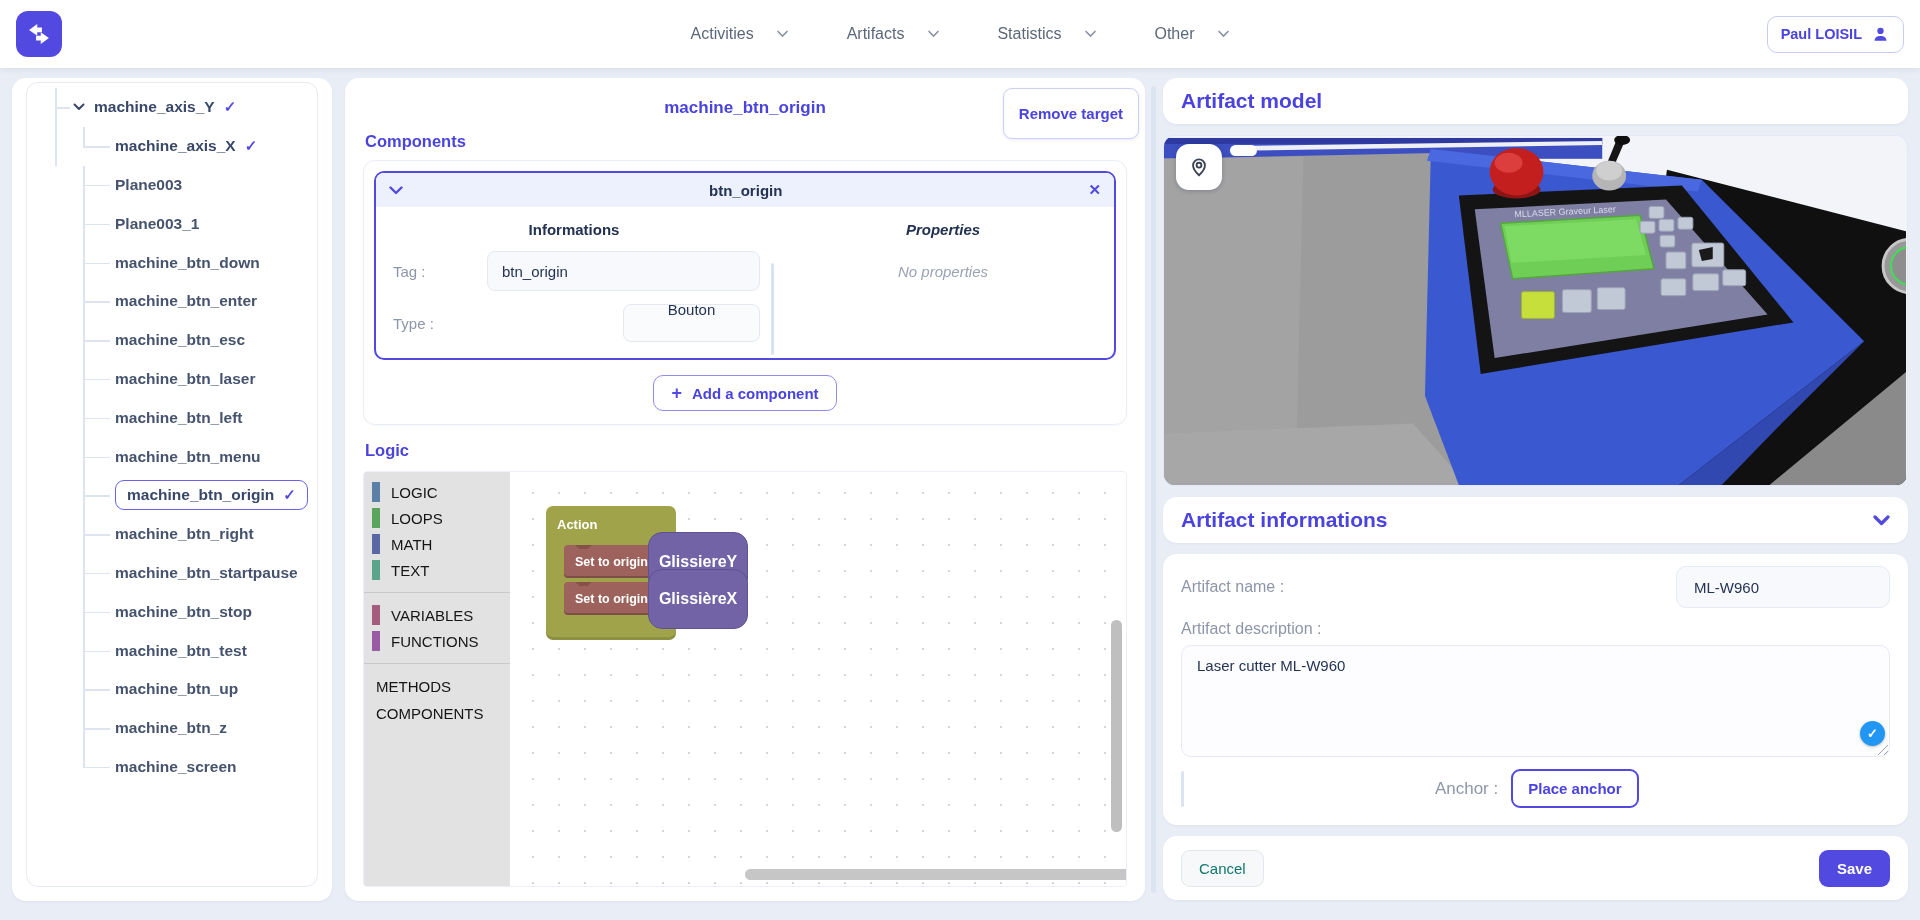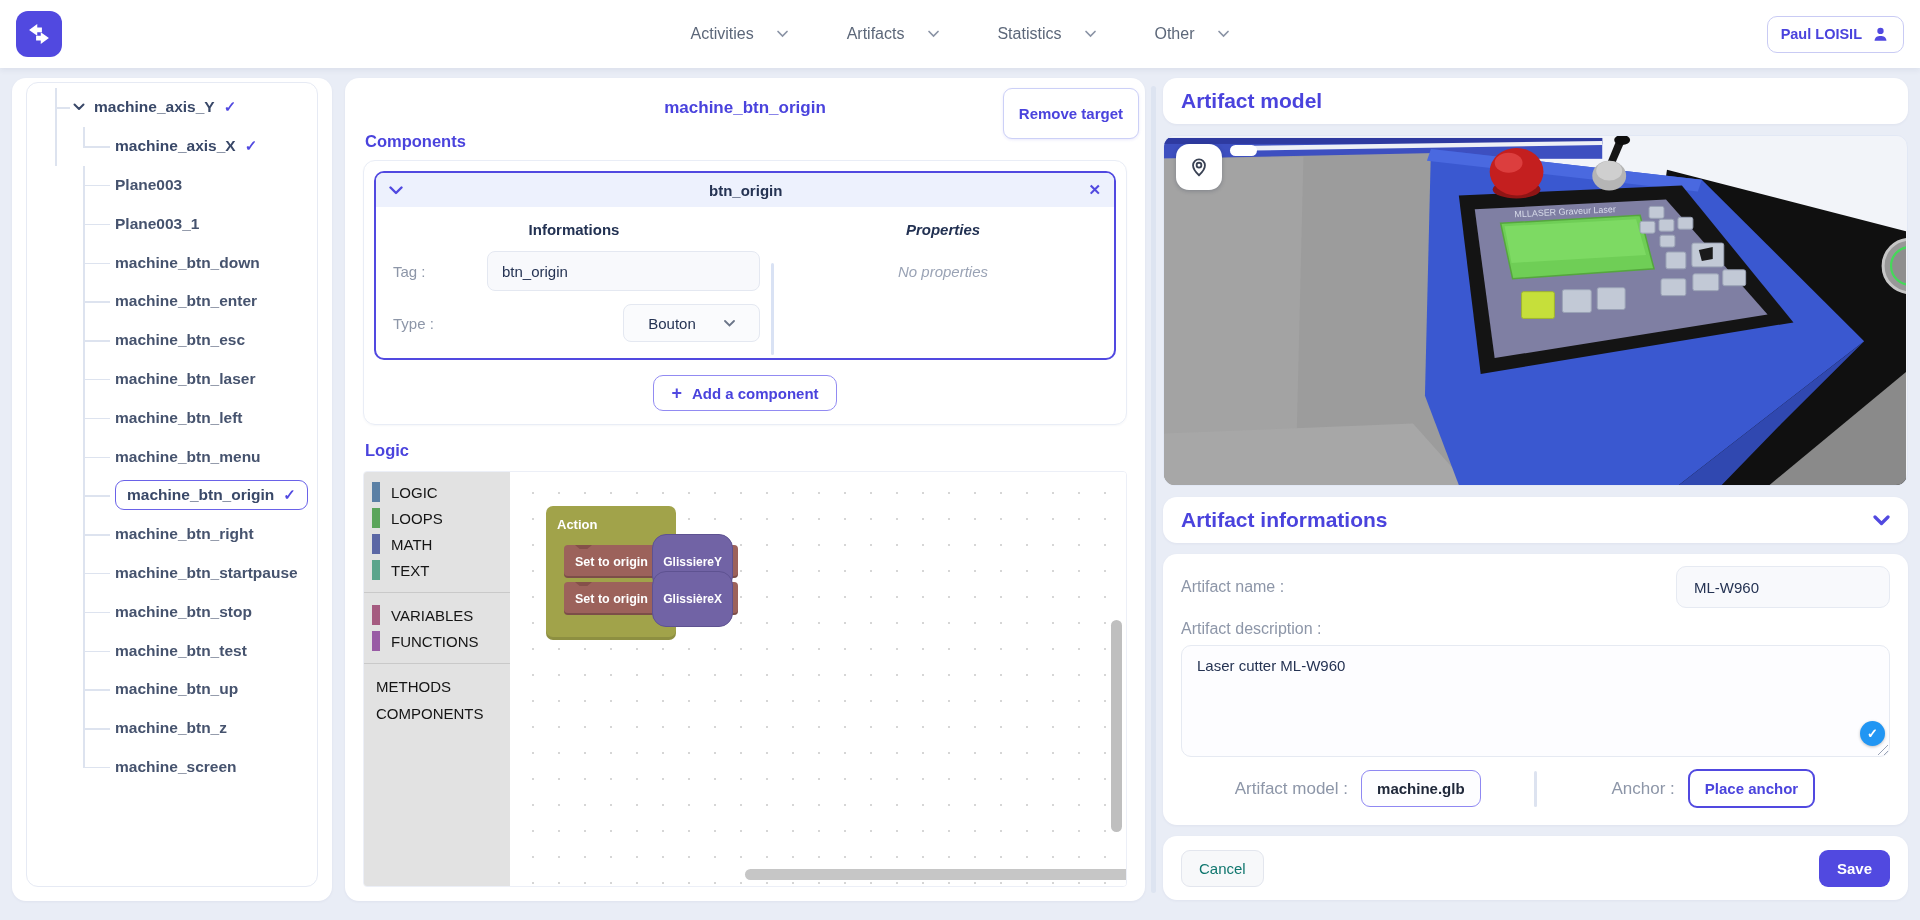"Bouton" .type-select { flex-direction: none -> column }
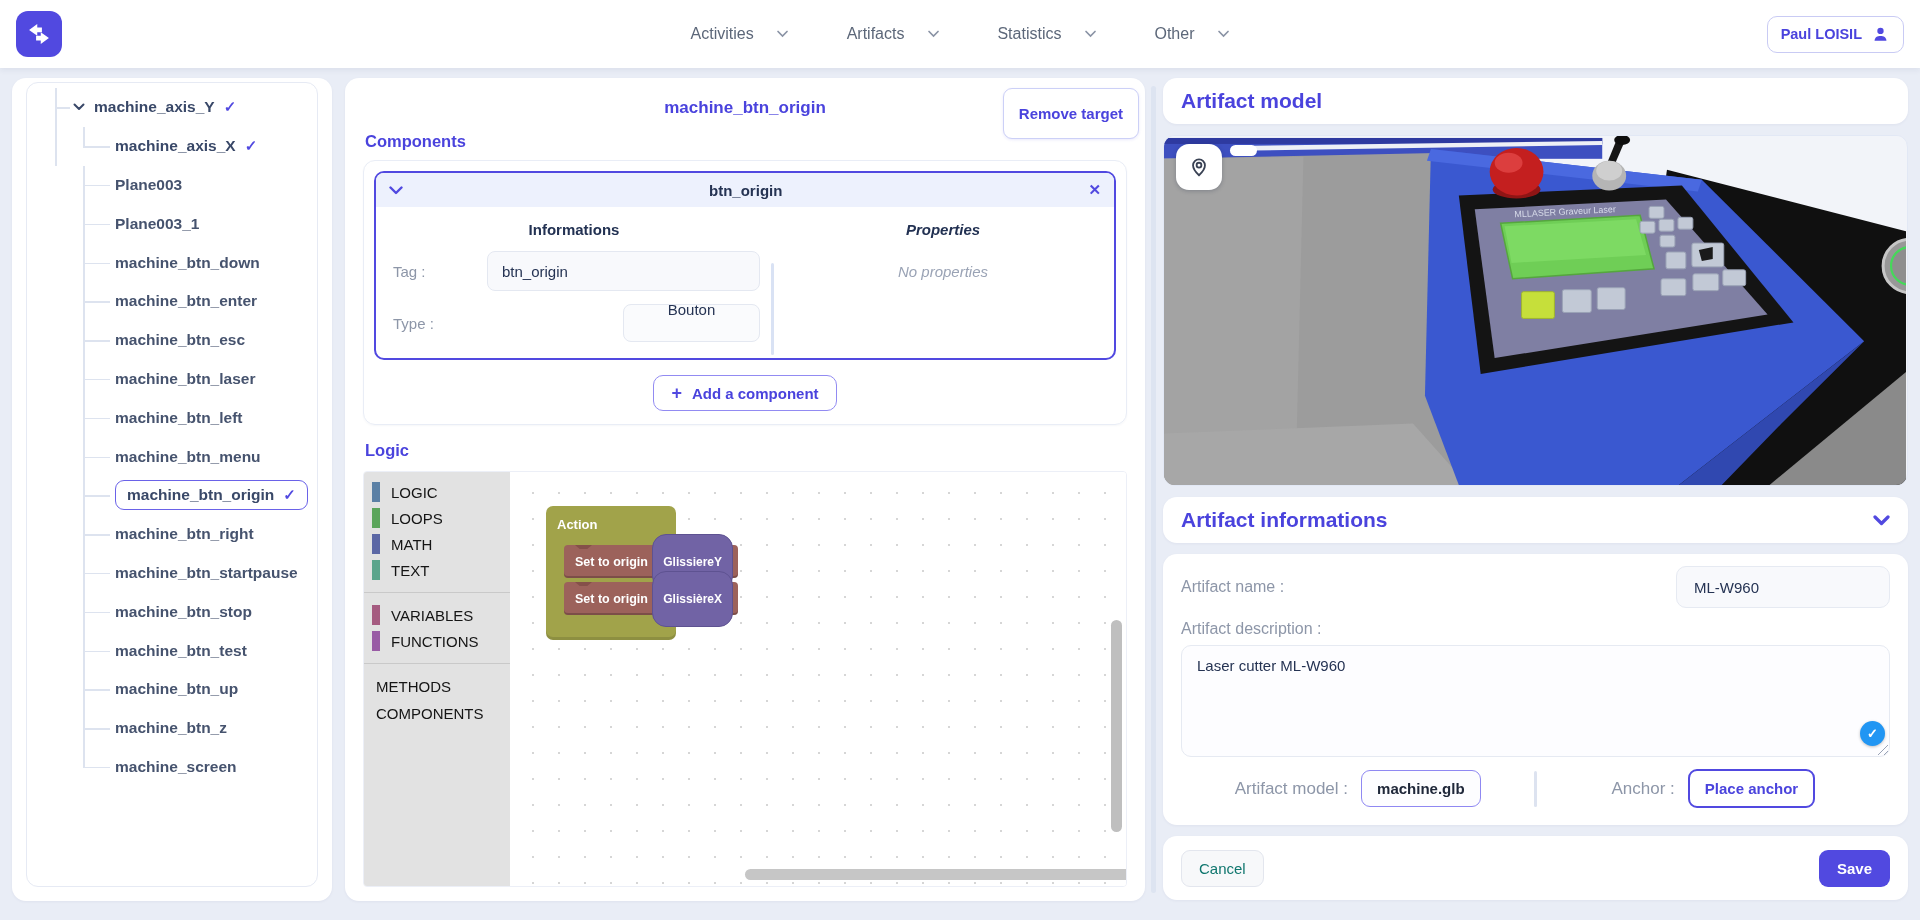"GlissiereY" .blk-val { font-size: 12px -> 16px }
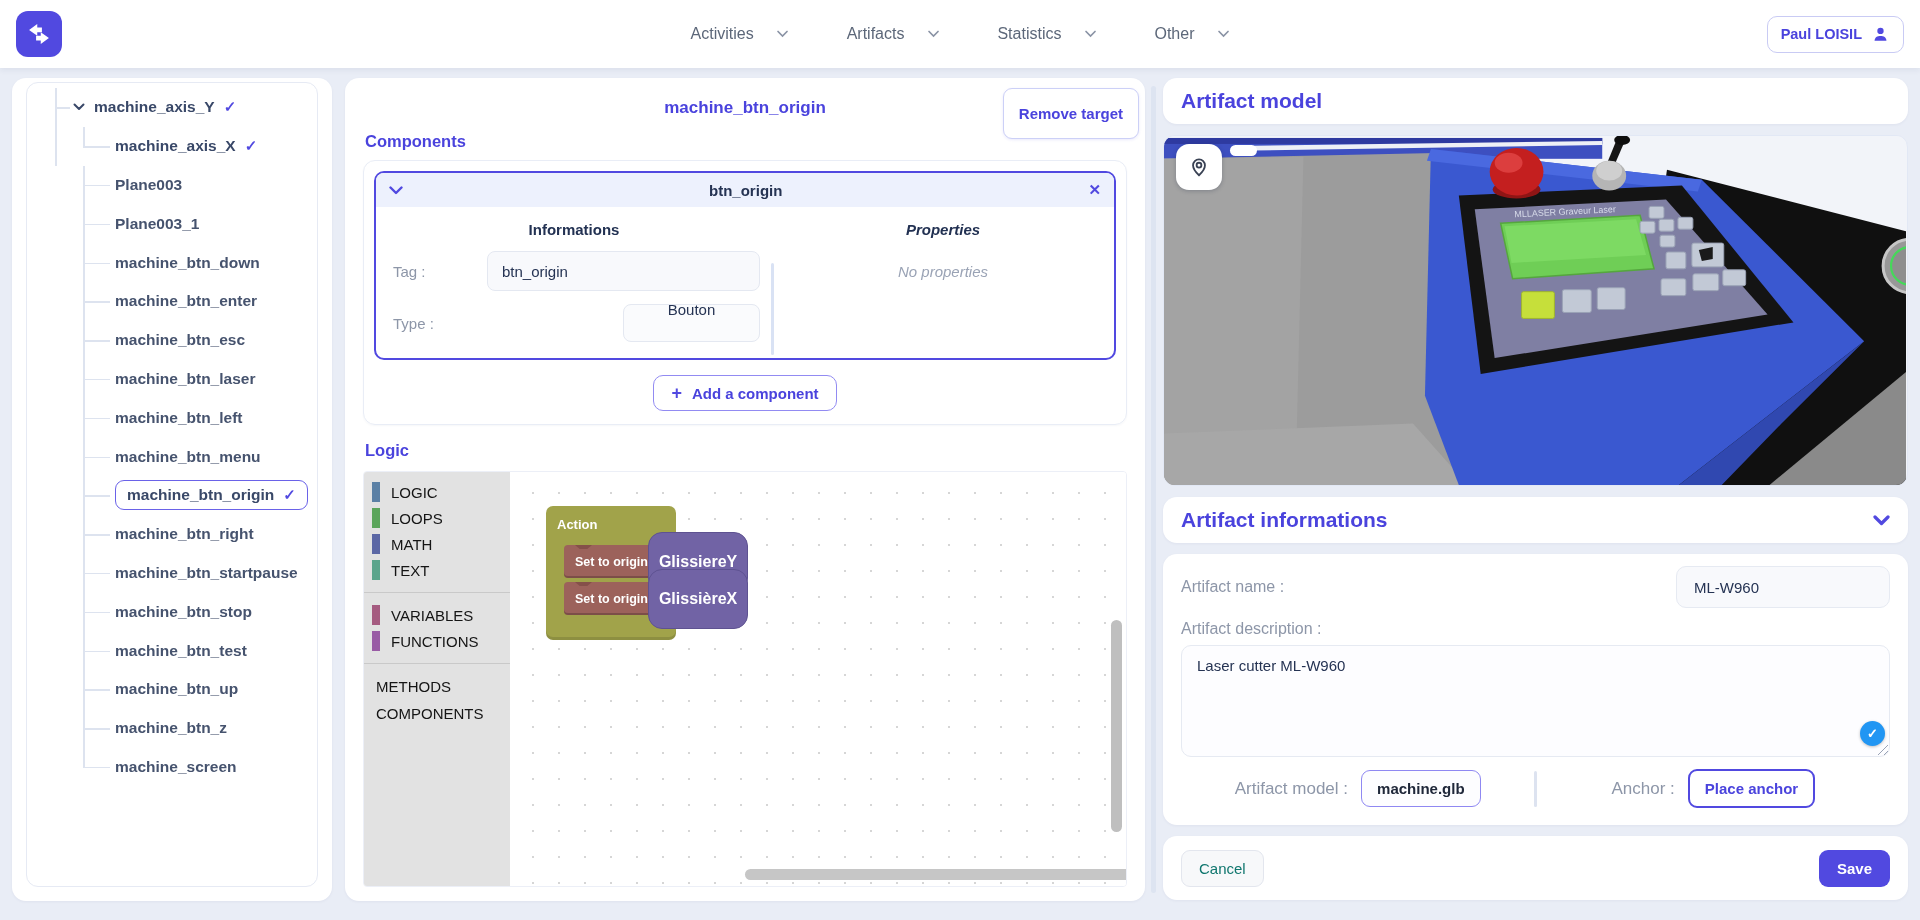"Artifact model :" div.half { html: <div> <span>Artifact model :</span> <button>machine.glb</button> </div> -> none }
